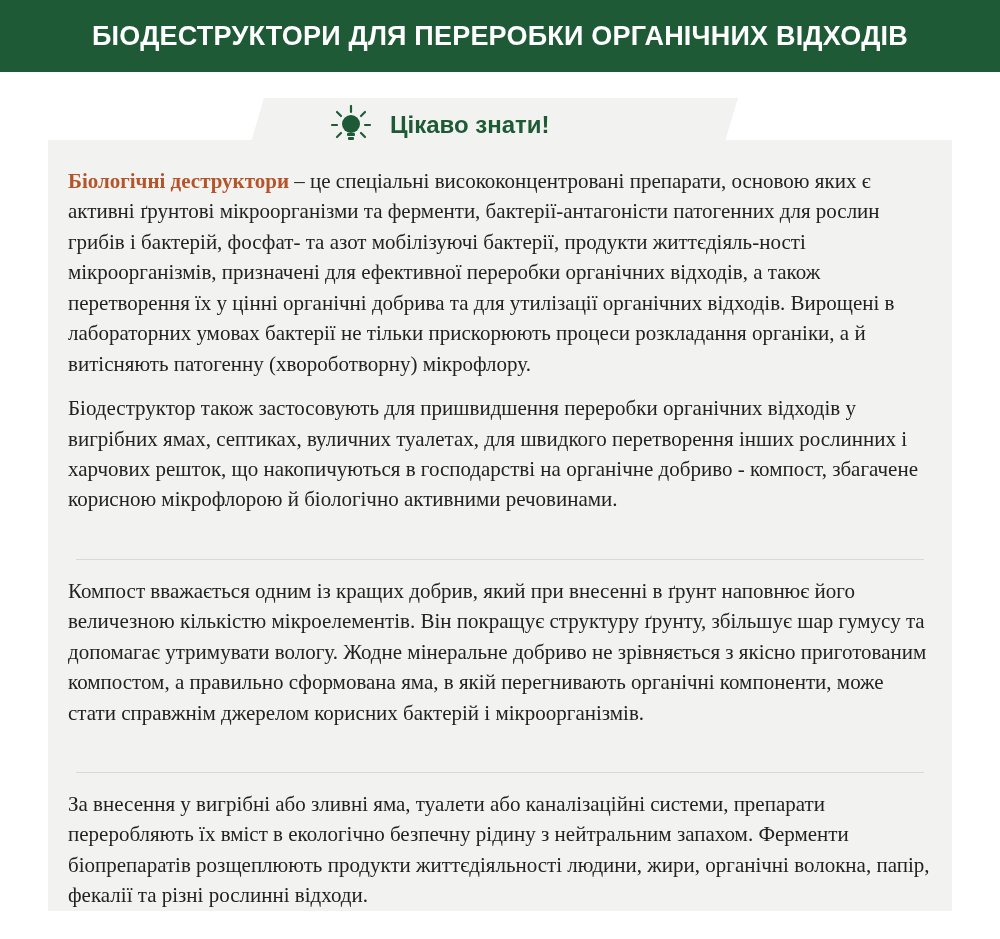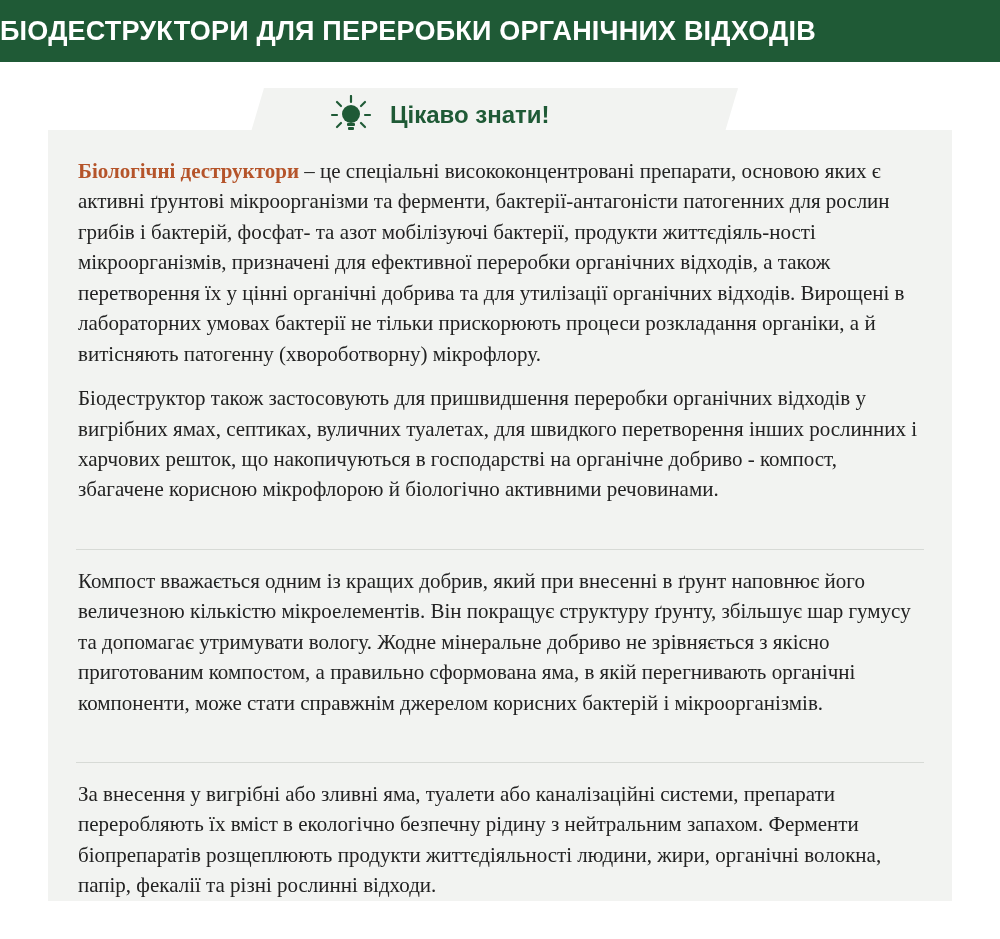"БІОДЕСТРУКТОРИ ДЛЯ ПЕРЕРОБКИ ОРГАНІЧНИХ" .header-bar { height: 62px -> 72px; justify-content: none -> center }
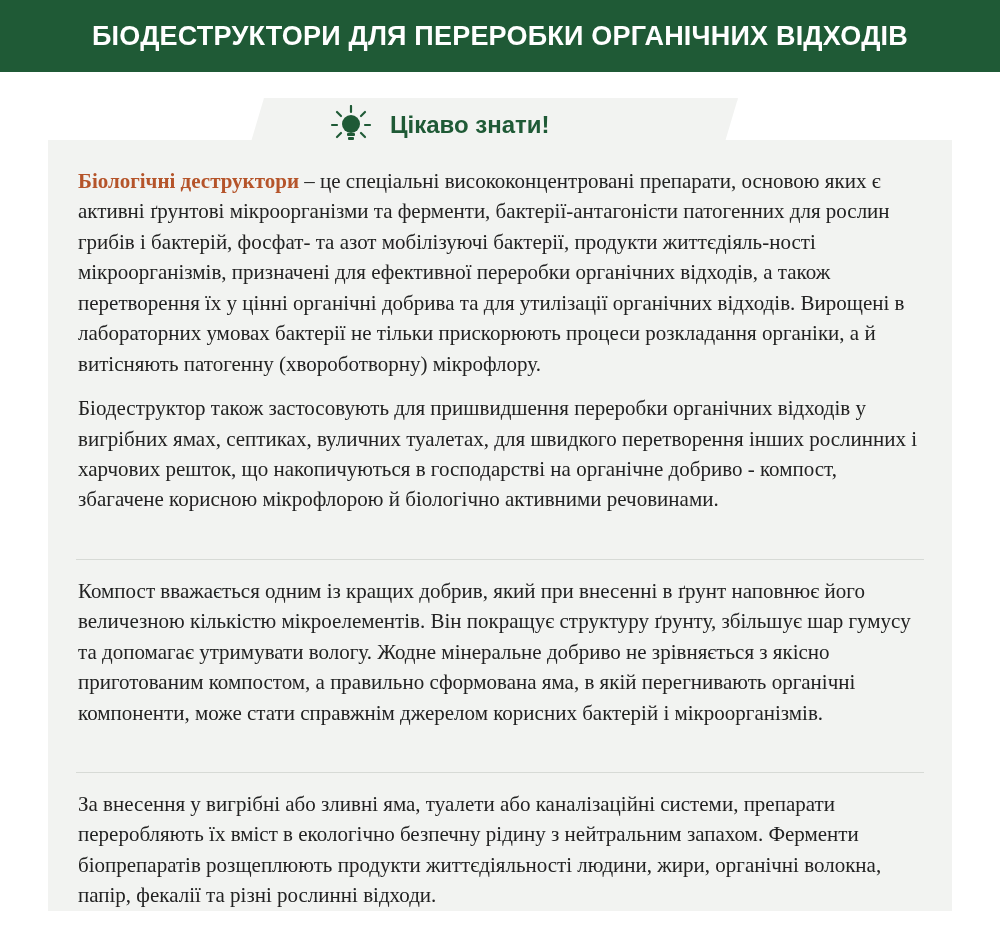"Біологічні деструктори – це спеціальні" .block { padding: 0 30px -> 0 20px }
